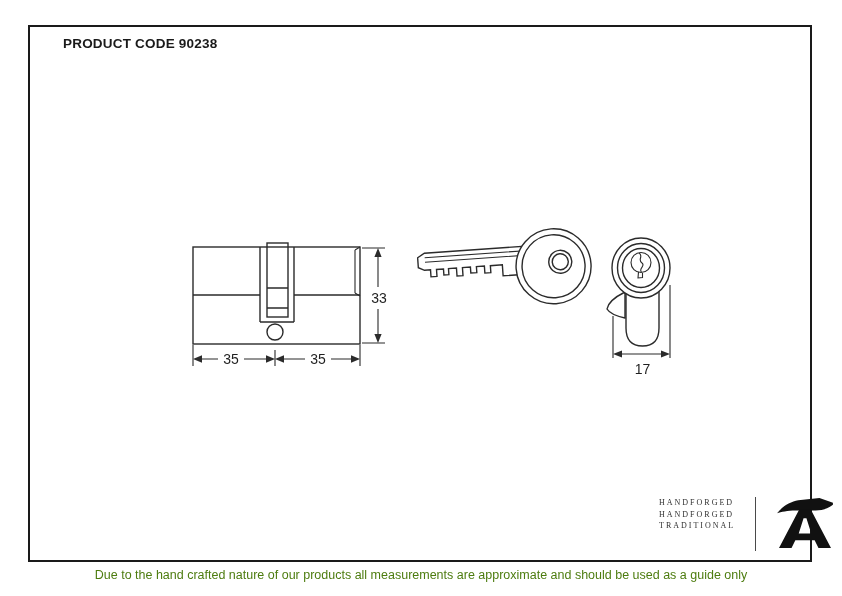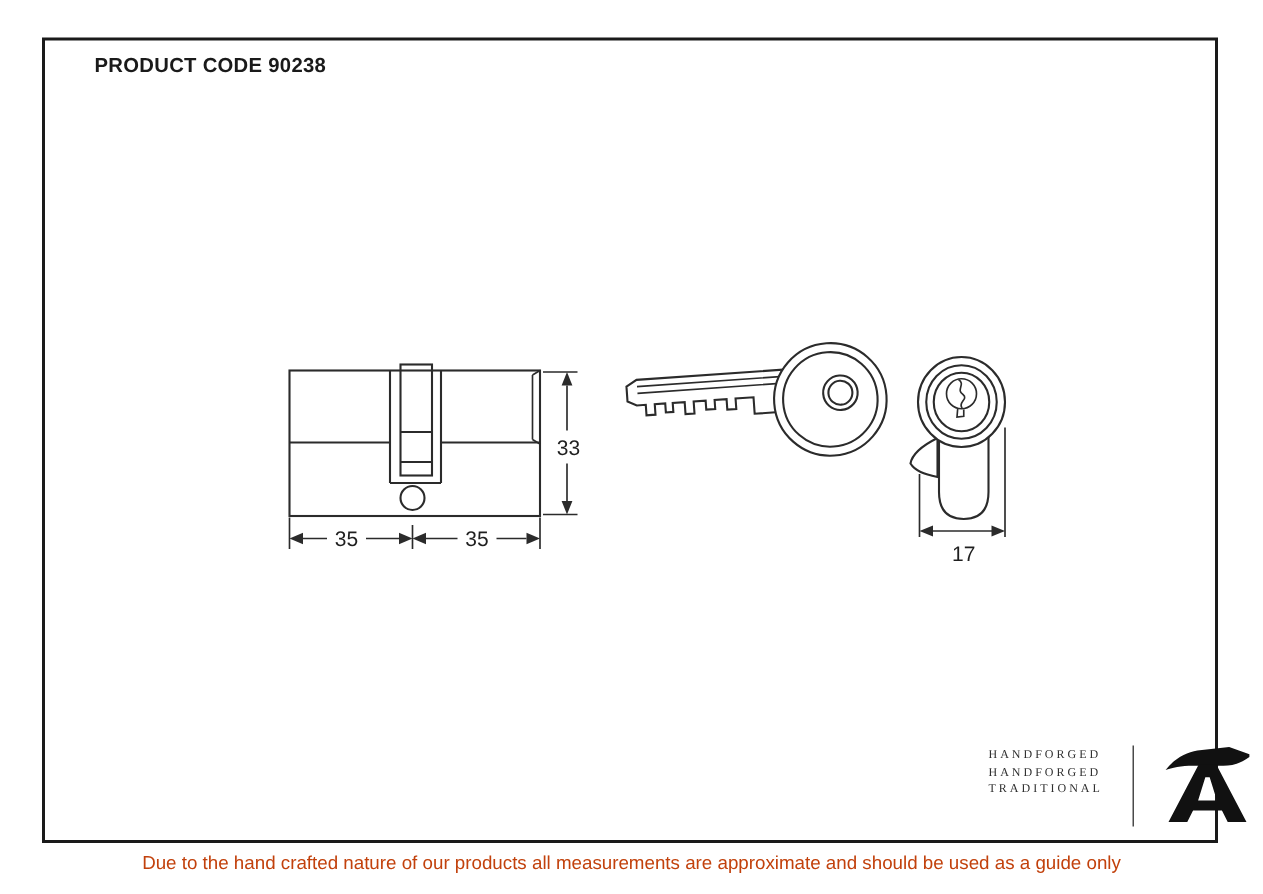"Due to the hand crafted" .disclaimer { color: #c2410c -> #4d7c0f }
